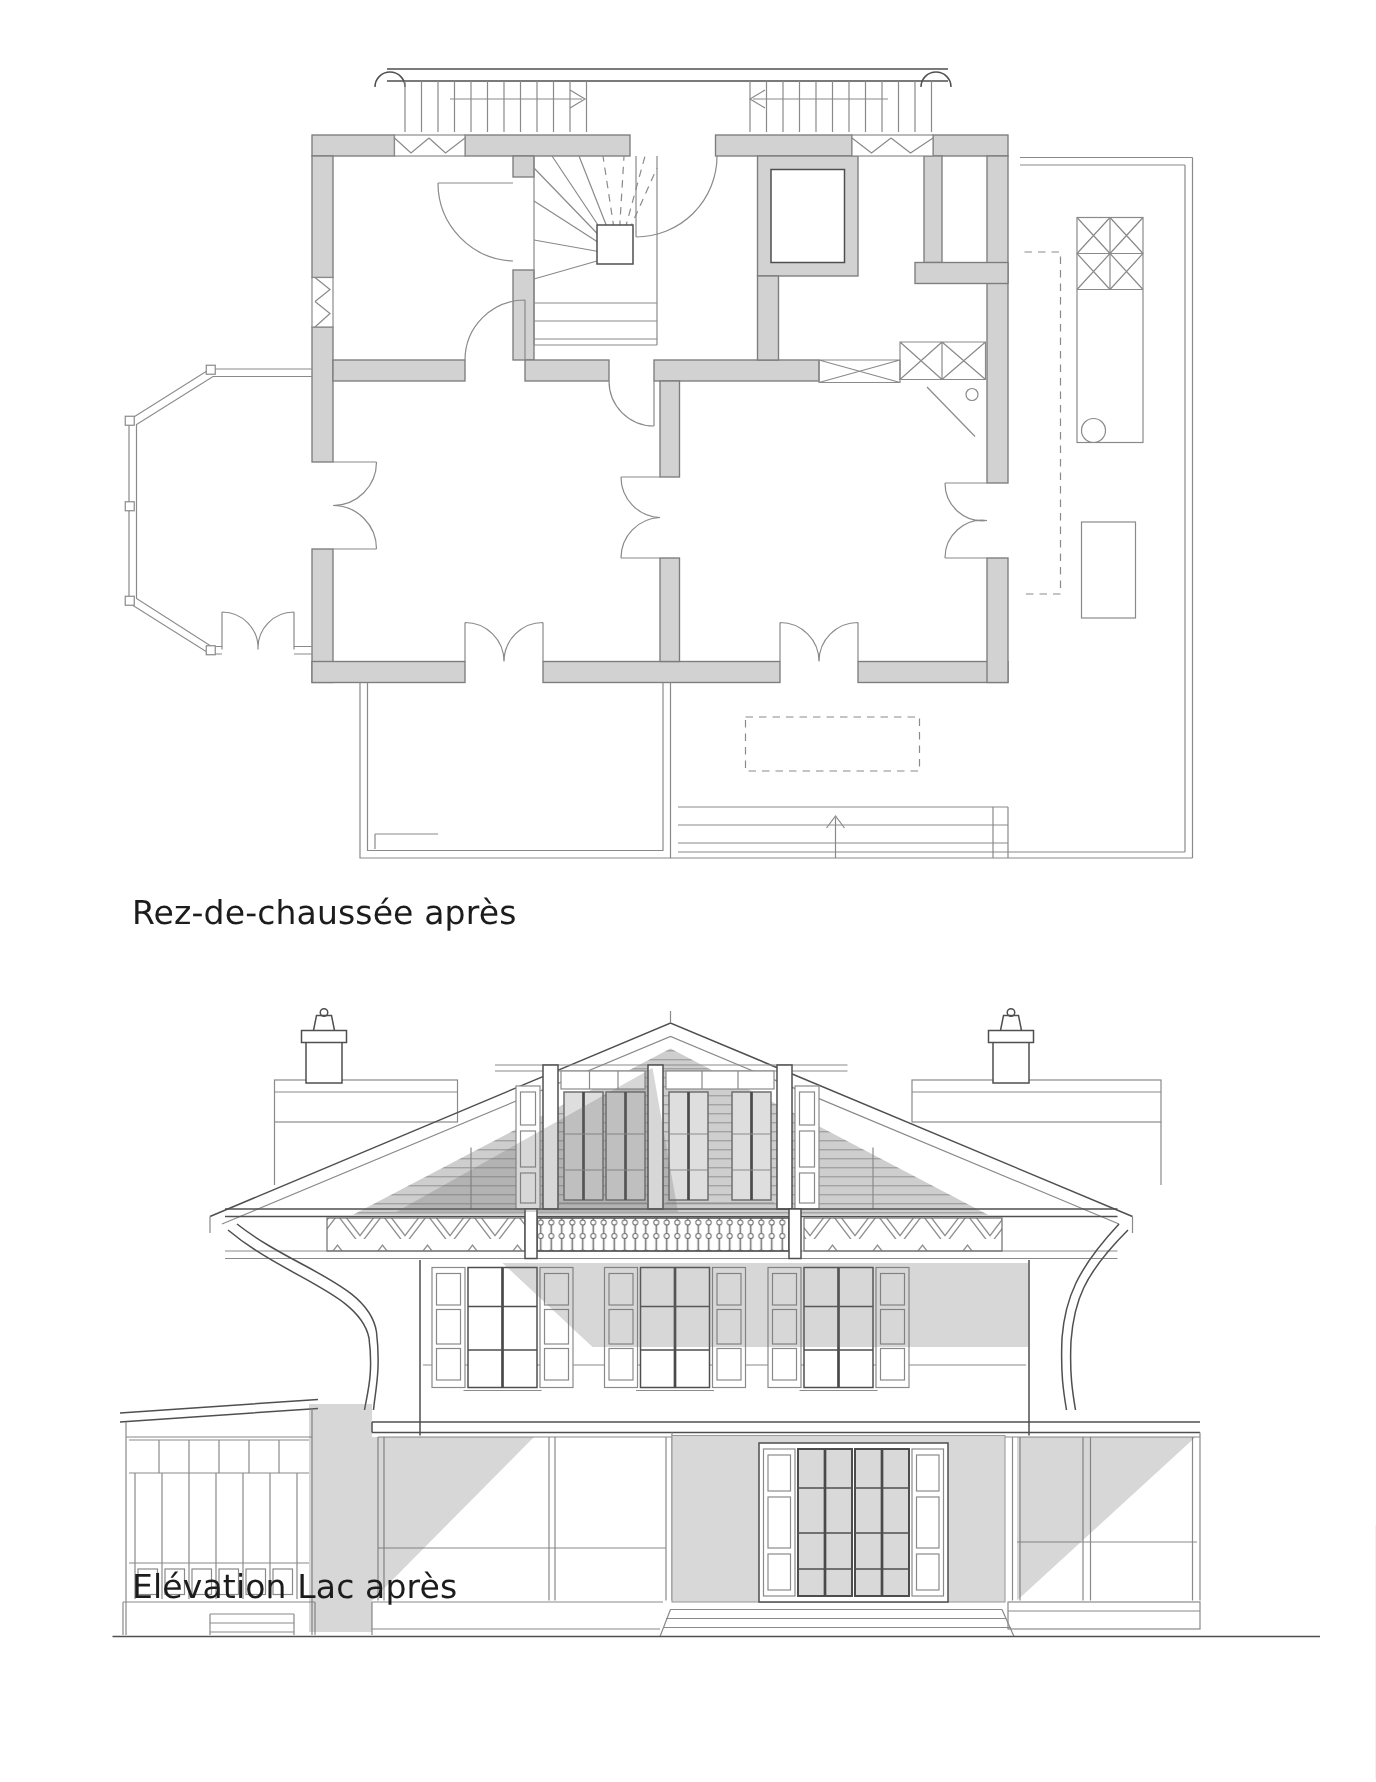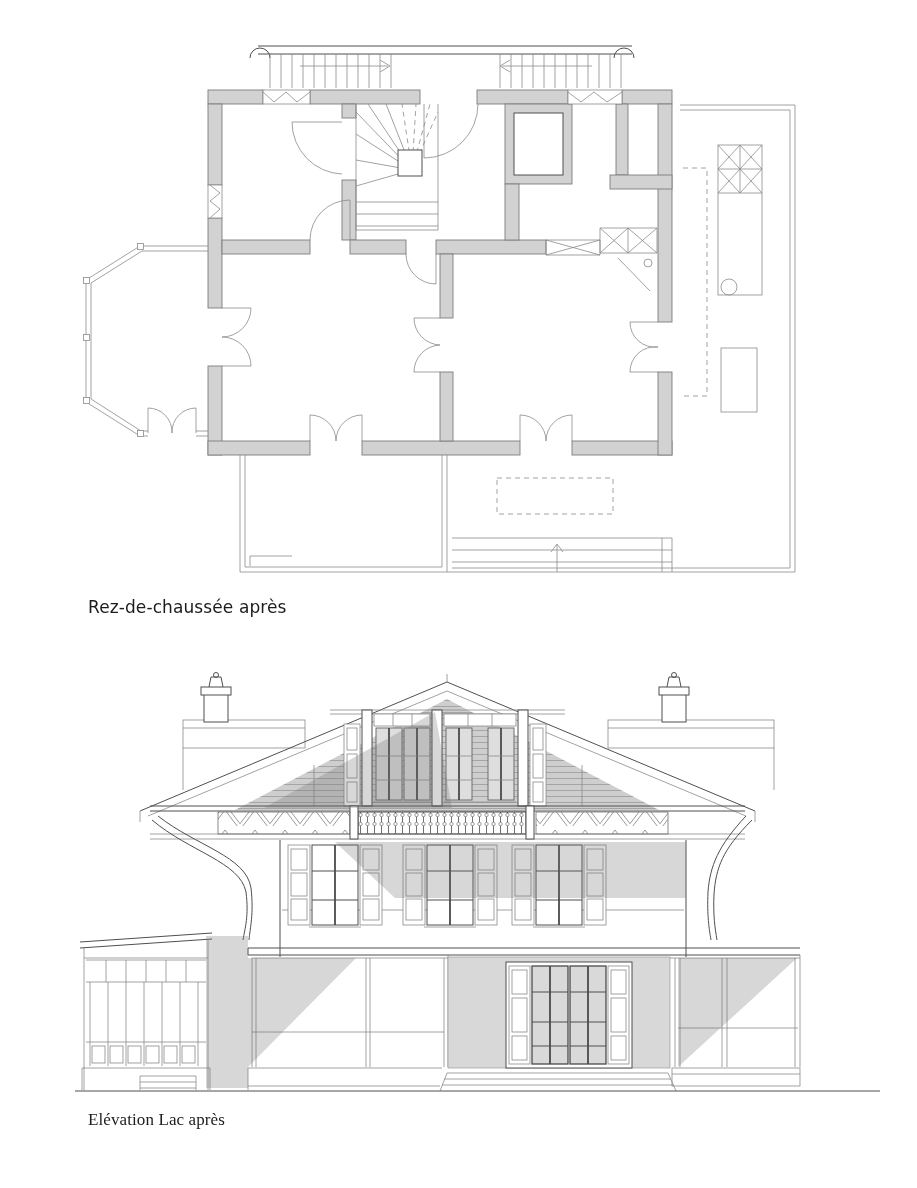"Rez-de-chaussée après" .caption { font-size: 17px -> 22px }
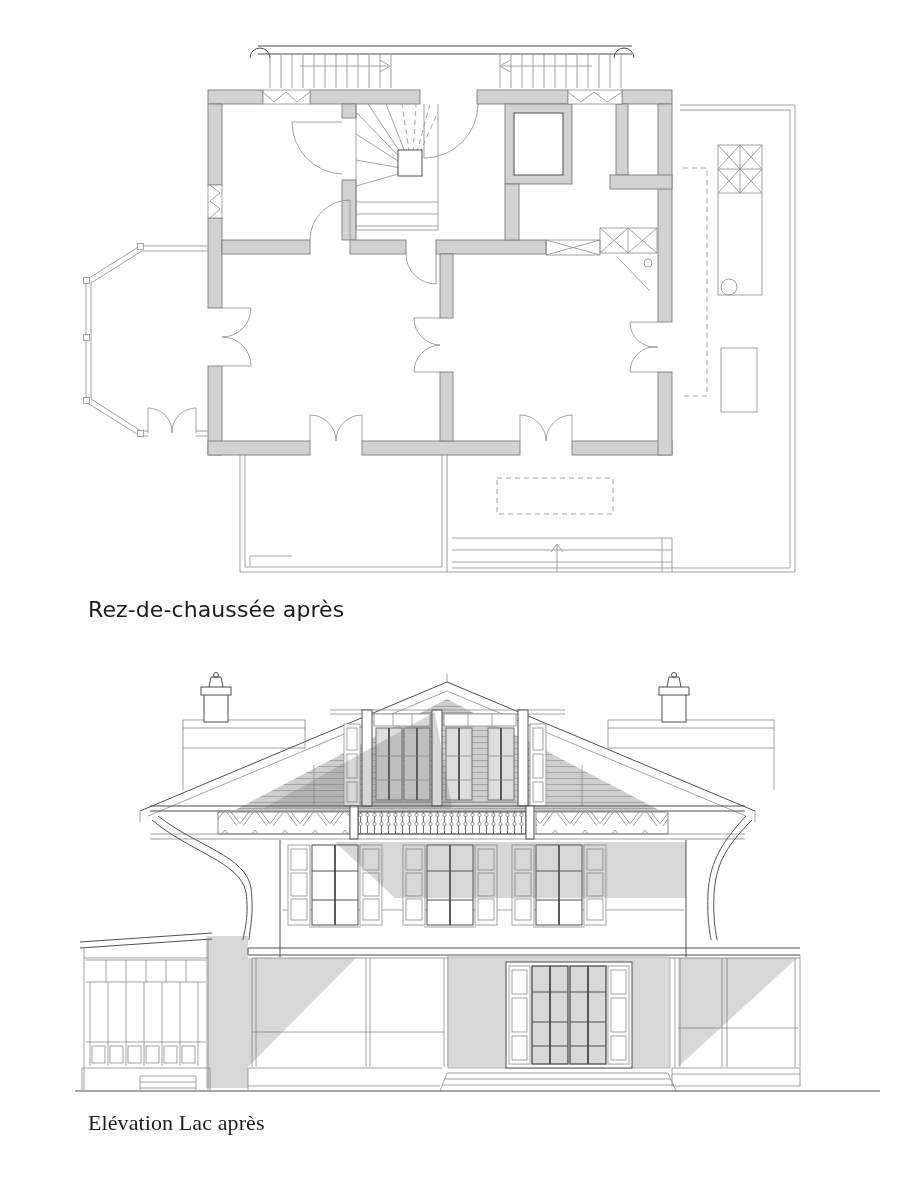"Elévation Lac après" #elev-caption { font-family: Liberation Serif, serif -> none; top: 1110px -> 1046px }
